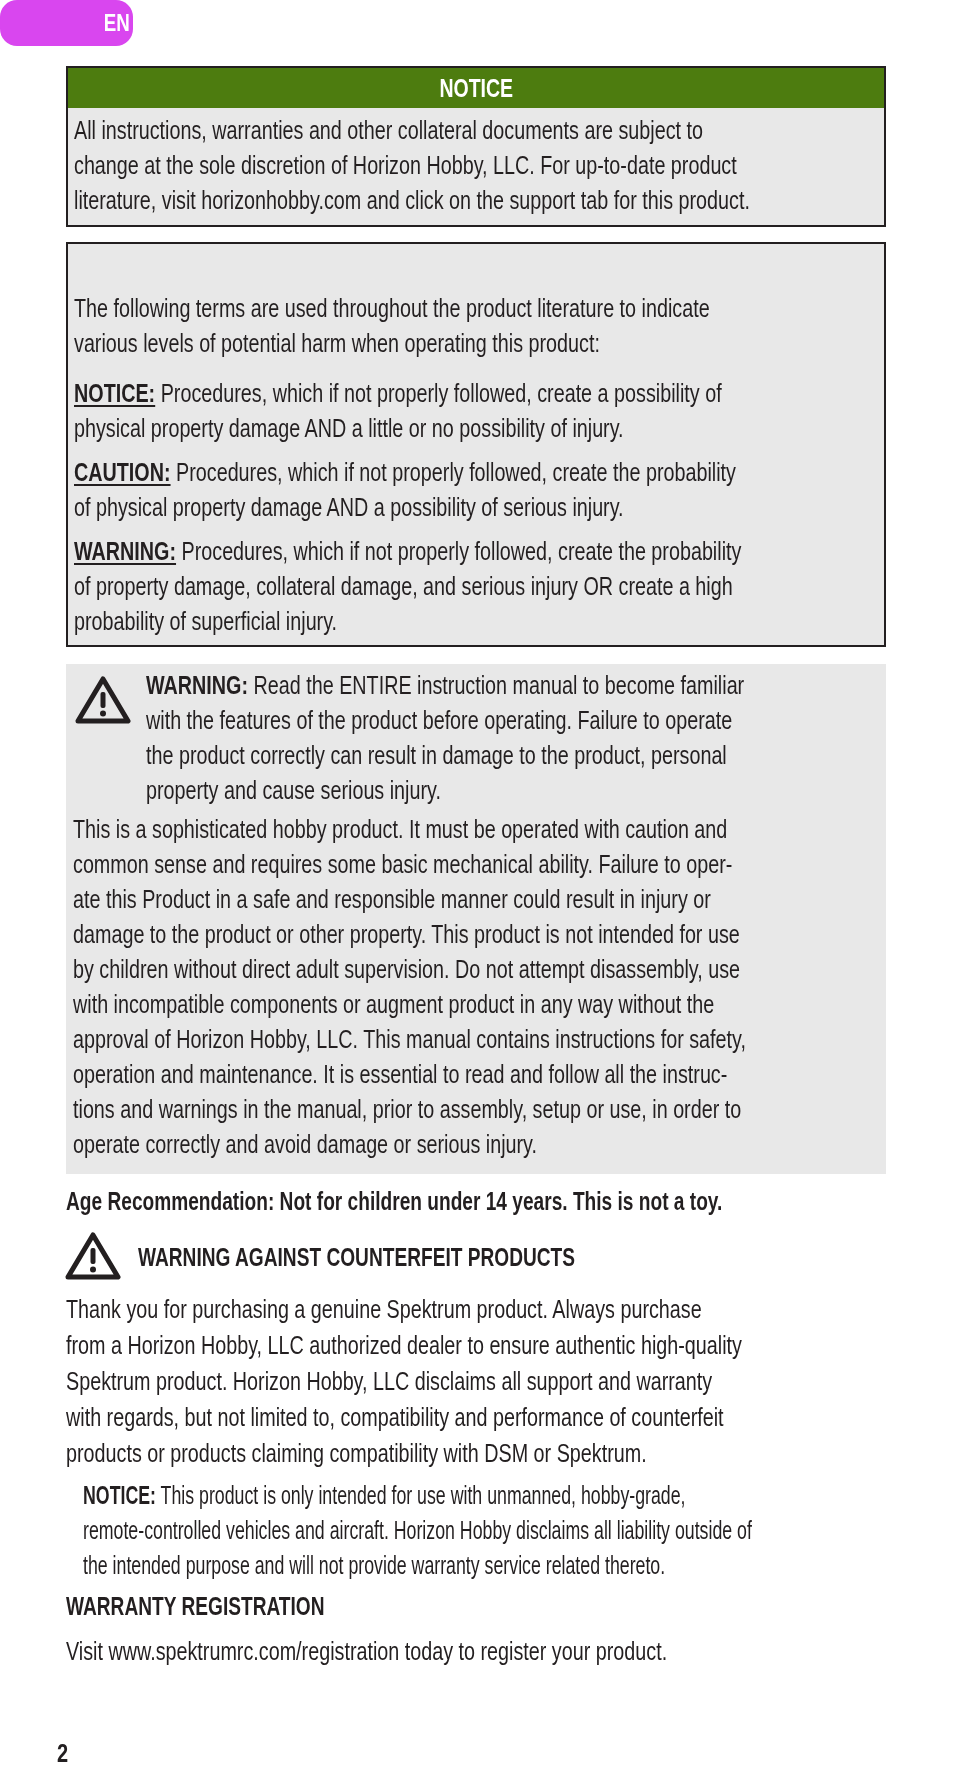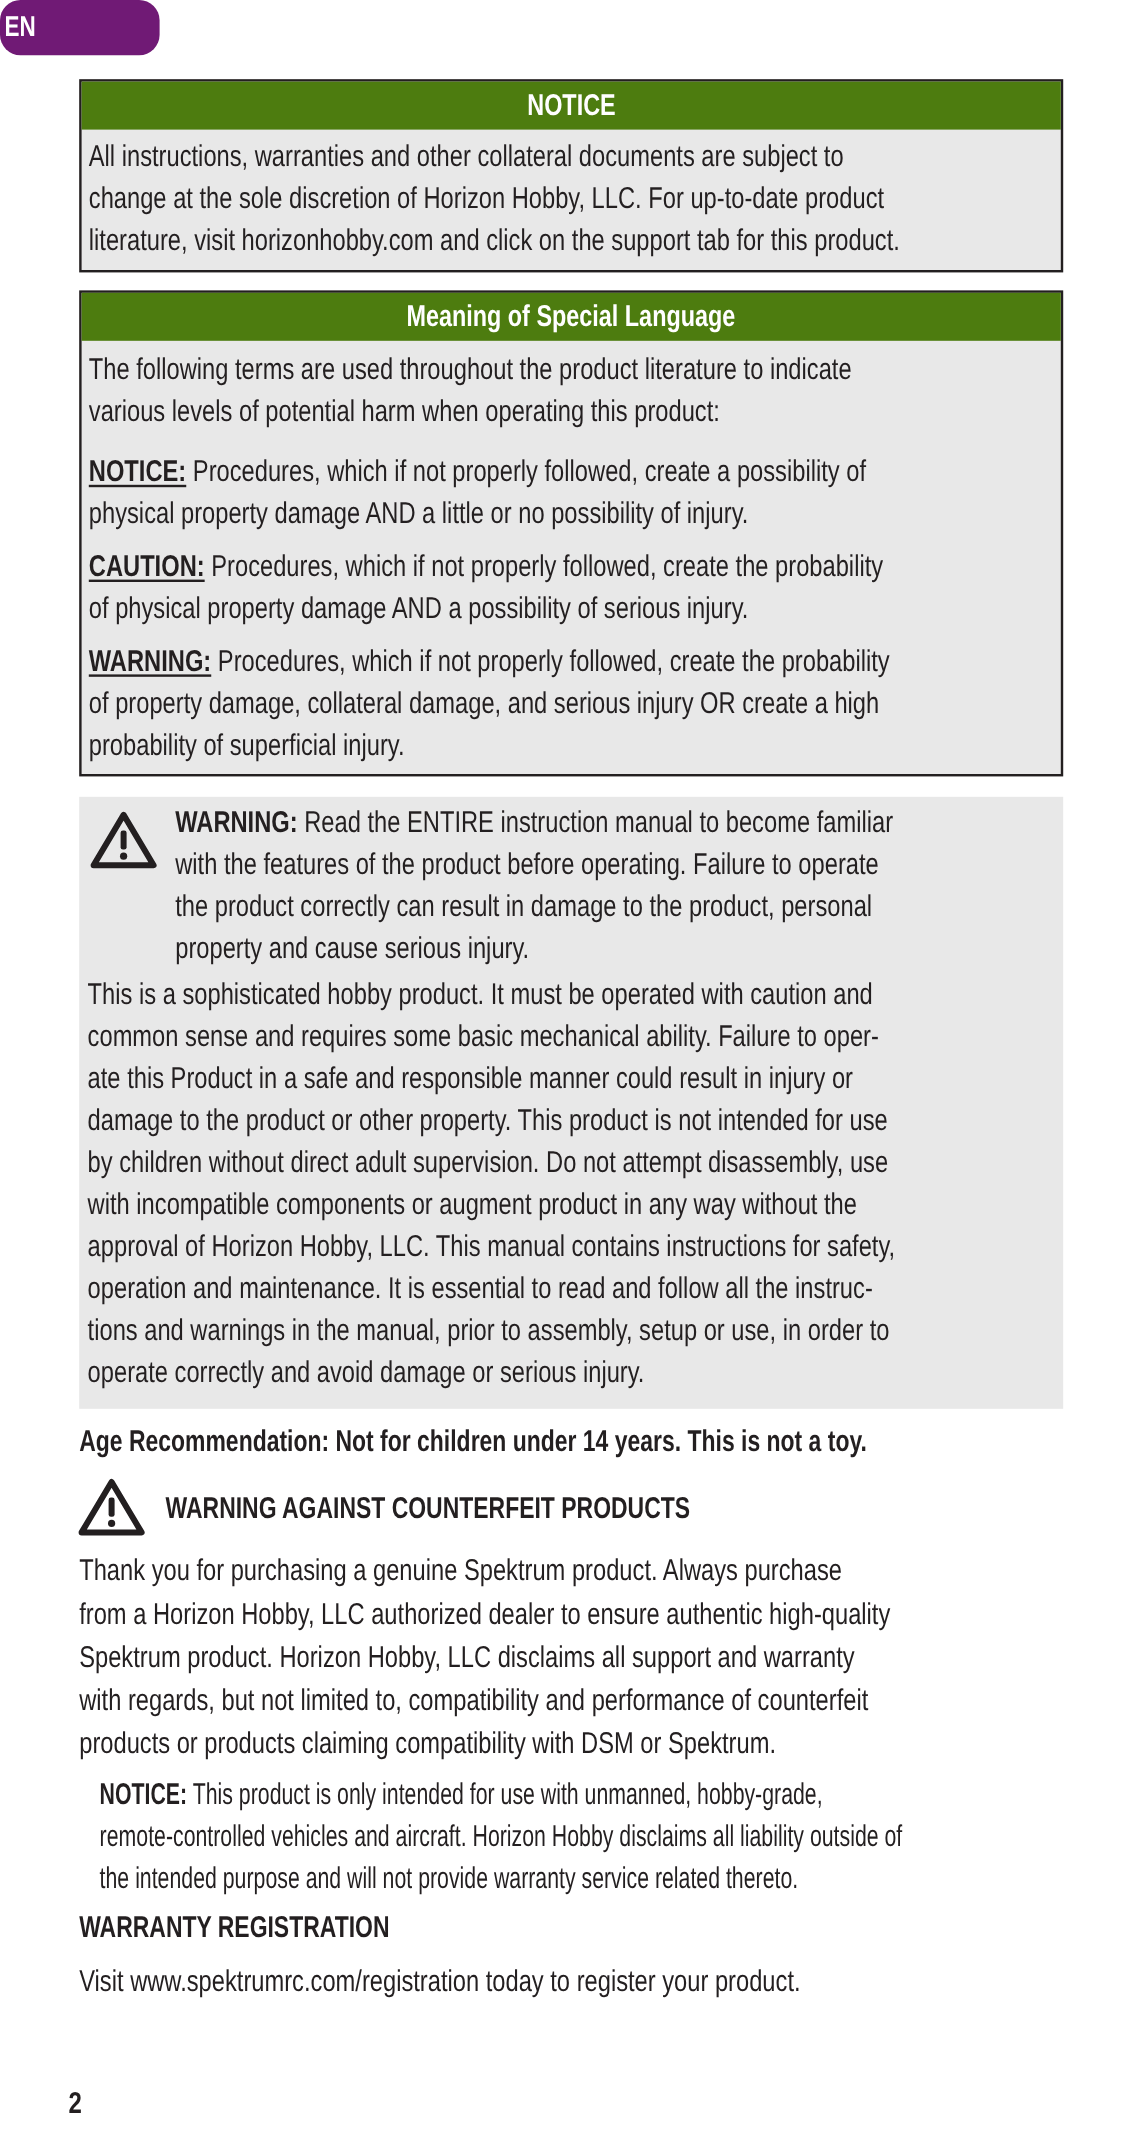"EN" .tab-en { background: #701a75 -> #d946ef; justify-content: flex-start -> flex-end }
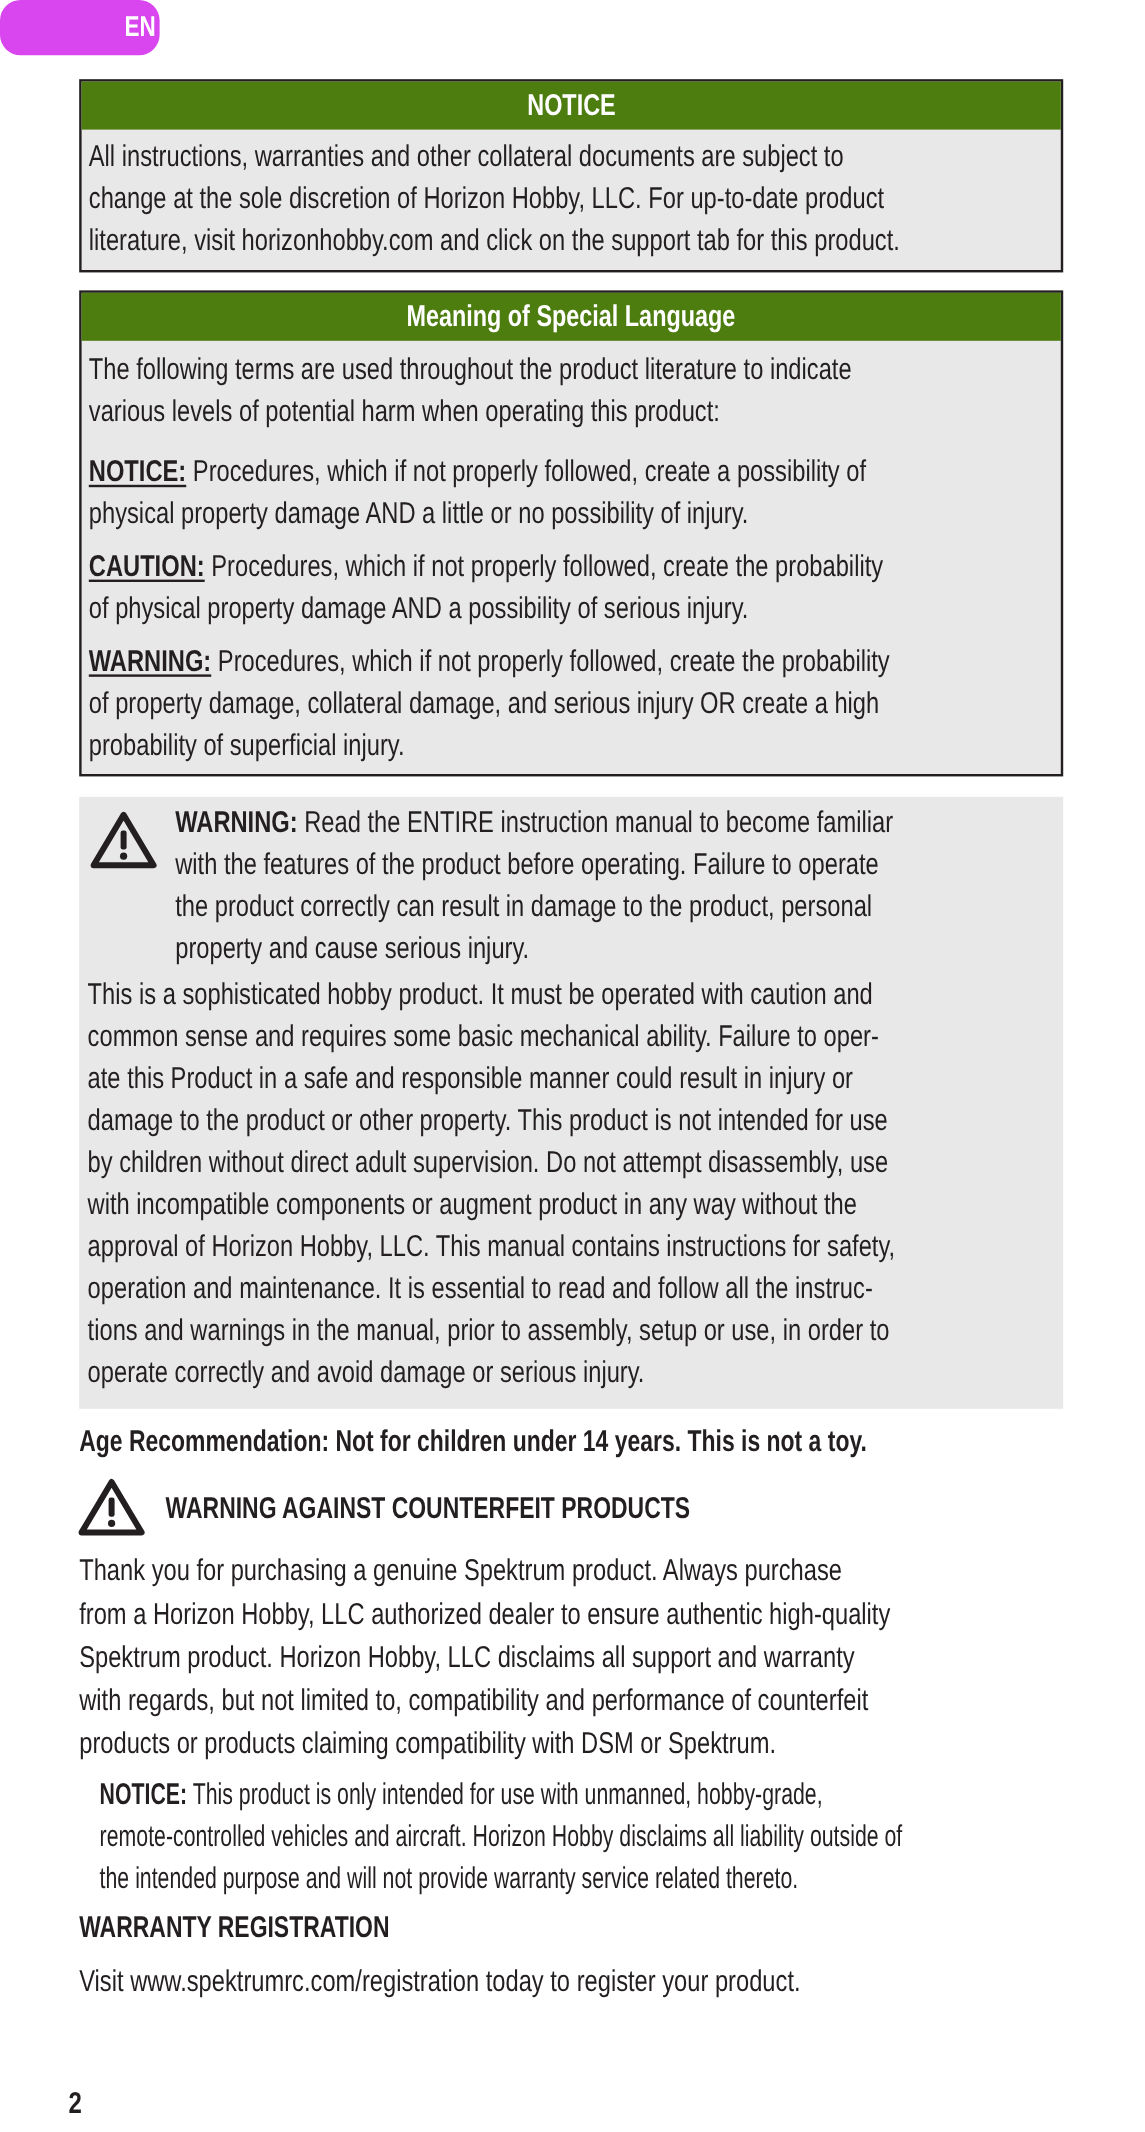"Meaning of Special Language" div.box-head { html: <div><span>Meaning of Special Language</span></div> -> none }
